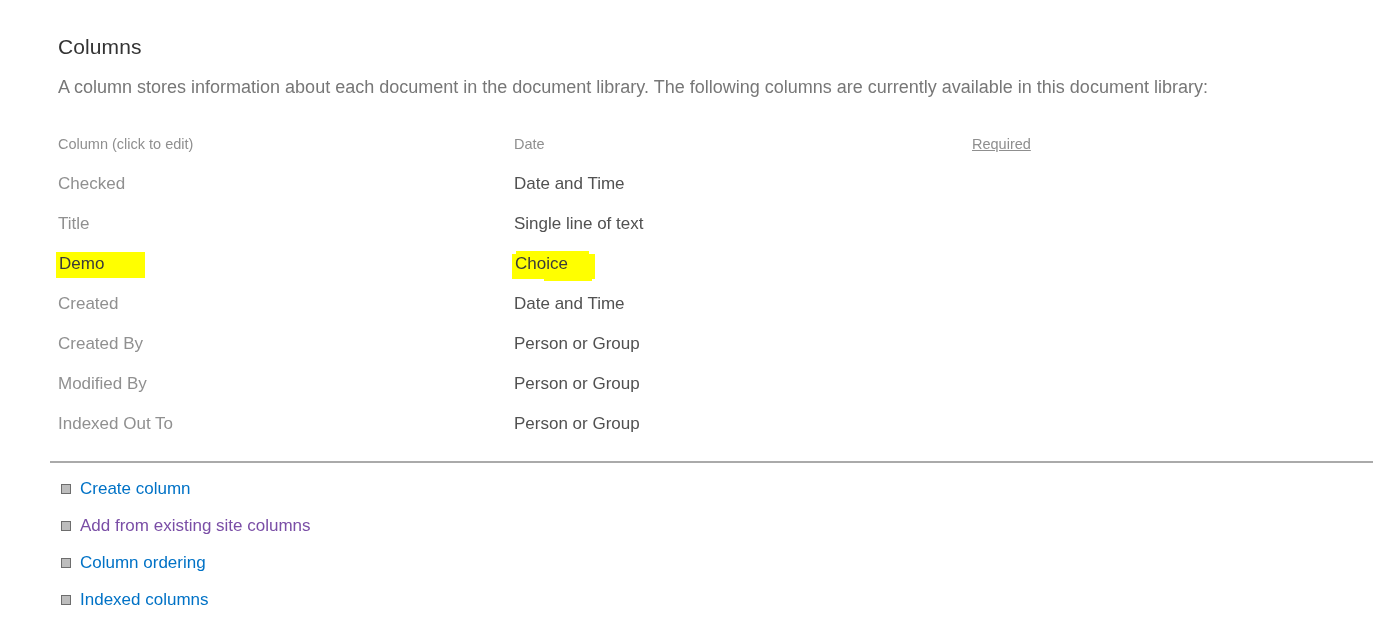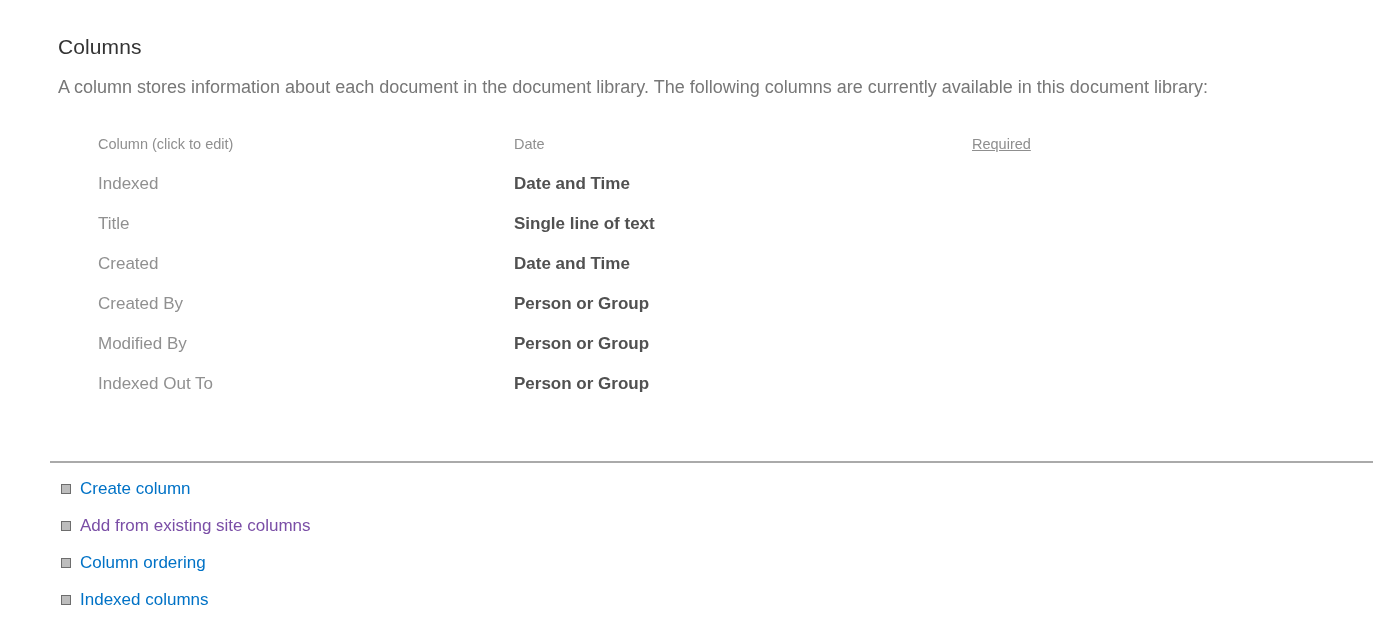"Column (click to edit)" .cell-name { margin-left: 40px -> none }
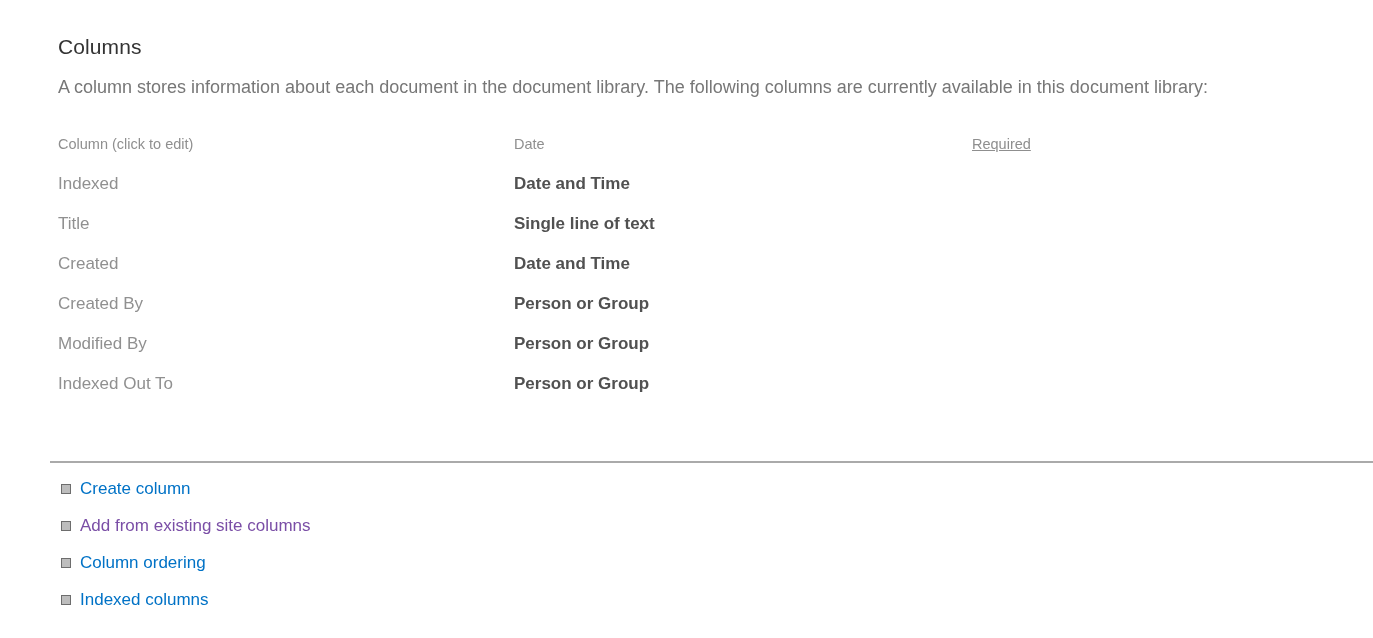"Indexed" span { text: Indexed -> Checked }
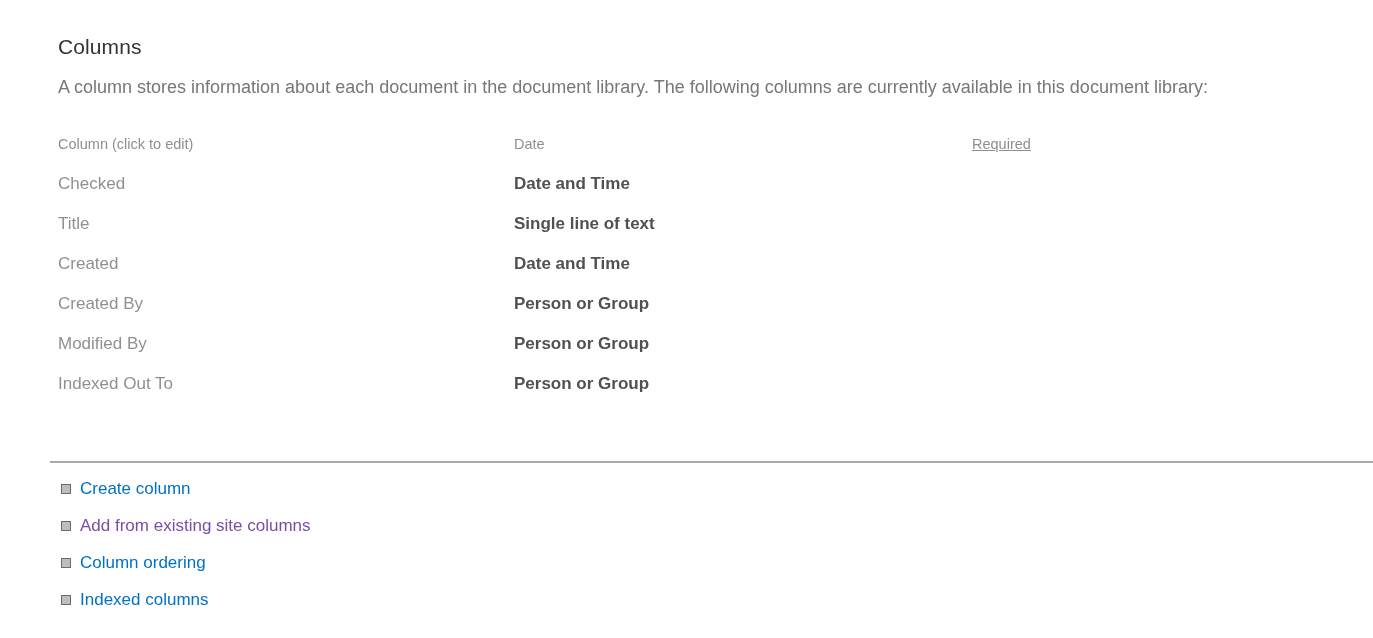"Date and Time" .data-row .cell-type { font-weight: 700 -> 400 }
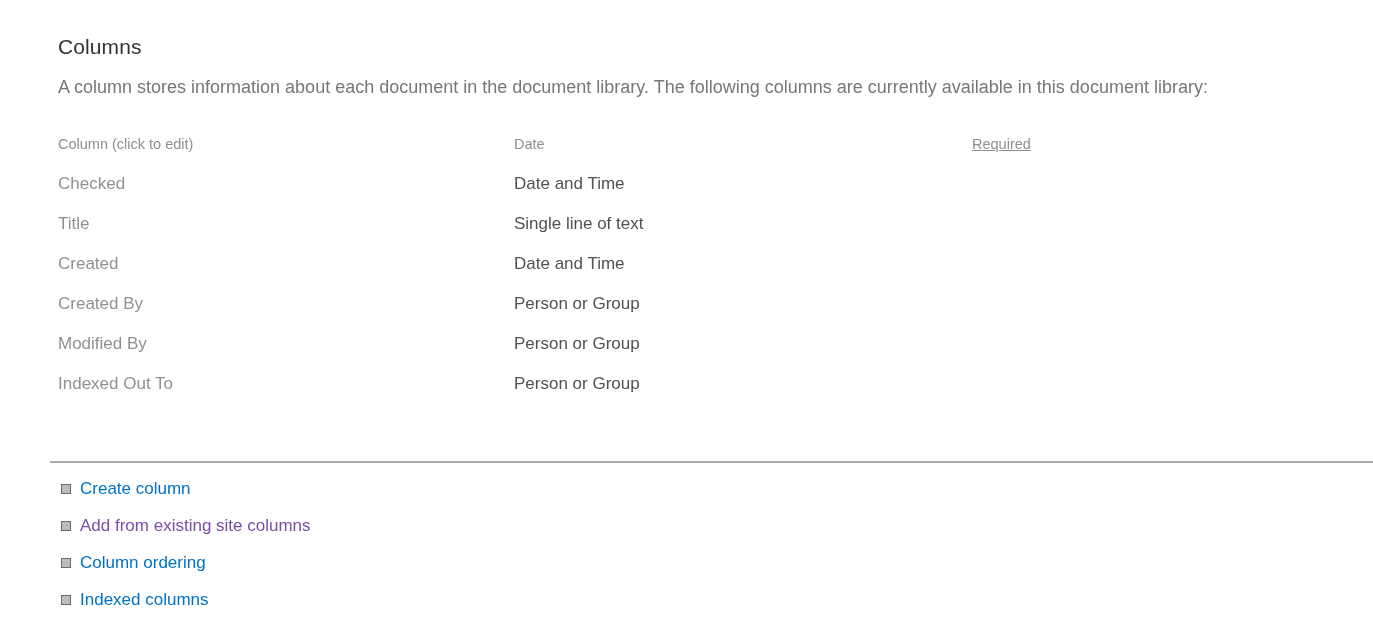"Demo" div.col-row { html: none -> <div> <div> <span> <span></span> <span>Demo</span> </span> </div> <div> <span> <span></span> <span></span> <span></span> <span>Choice</span> </span> </div> <div></div> </div> }
